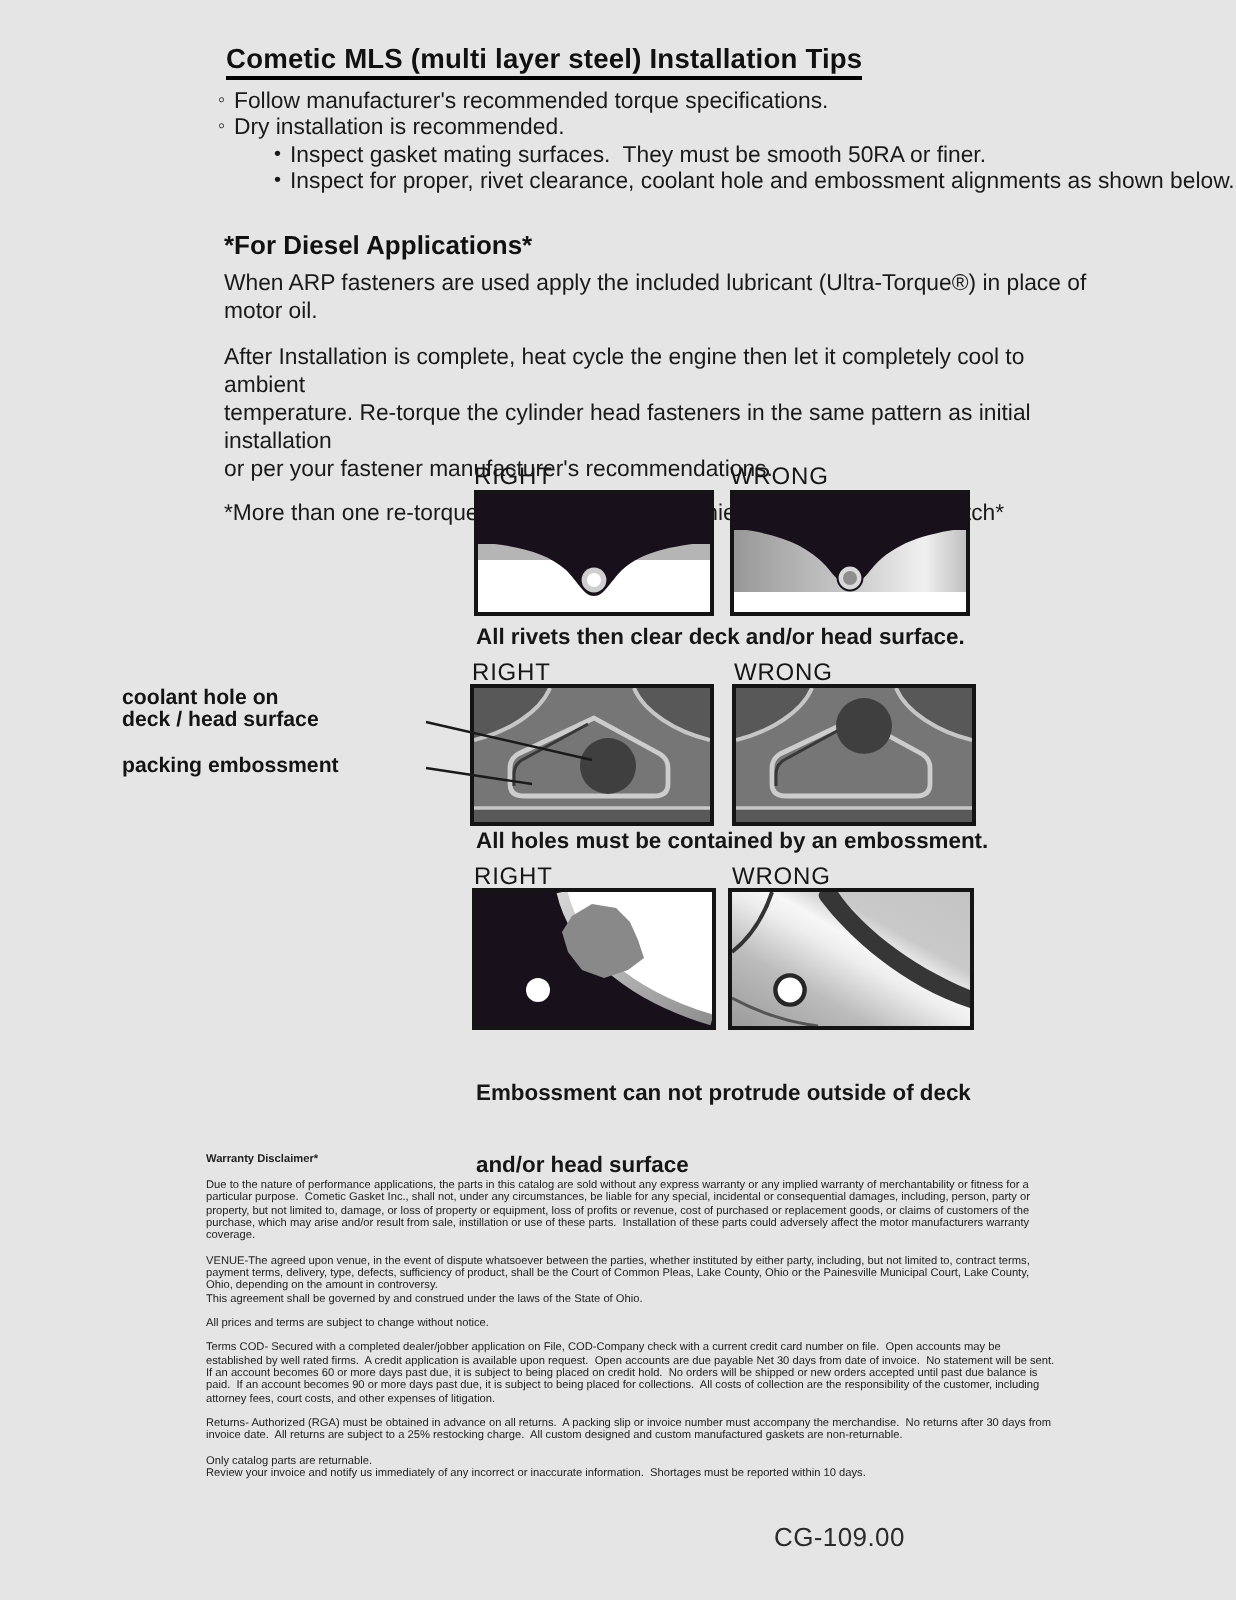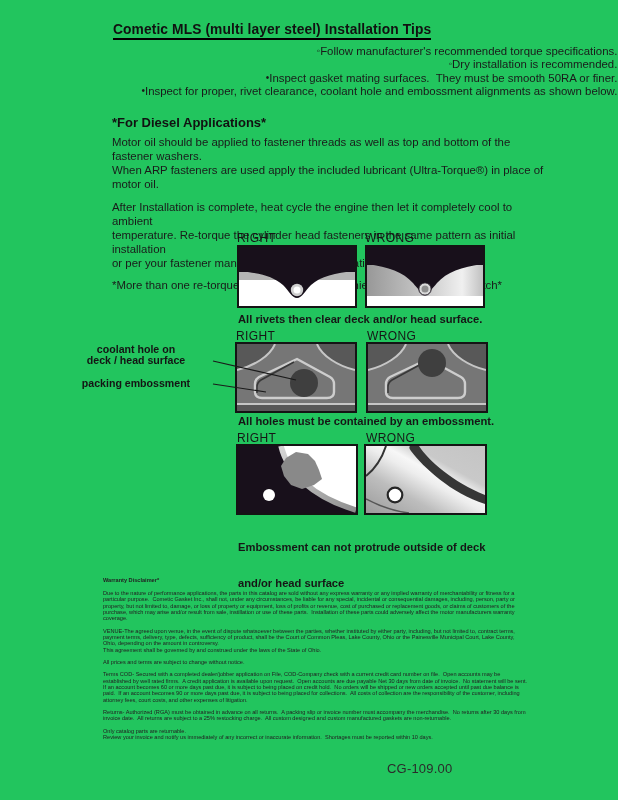"Cometic MLS (multi layer steel)" .page { background: #22c55e -> #e5e5e5 }
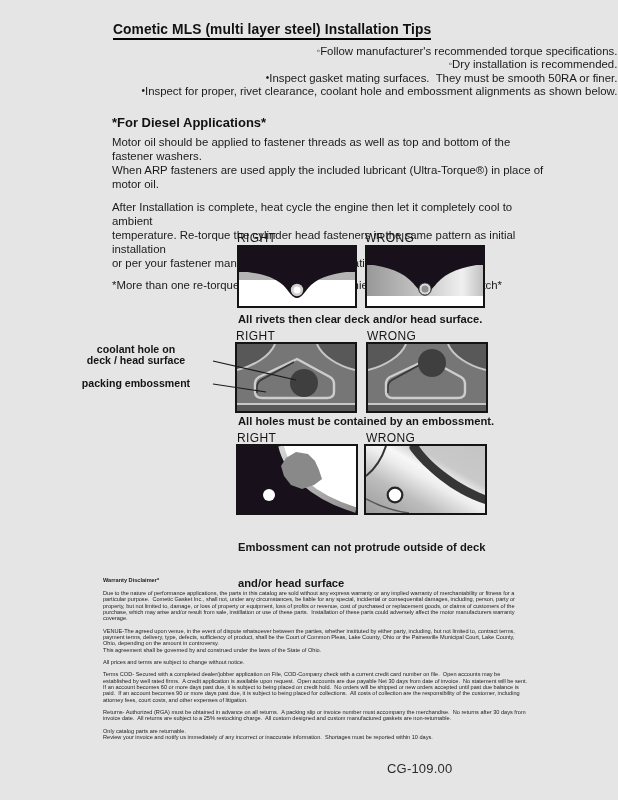"Follow manufacturer's recommended torque" .b-line { text-align: right -> none }
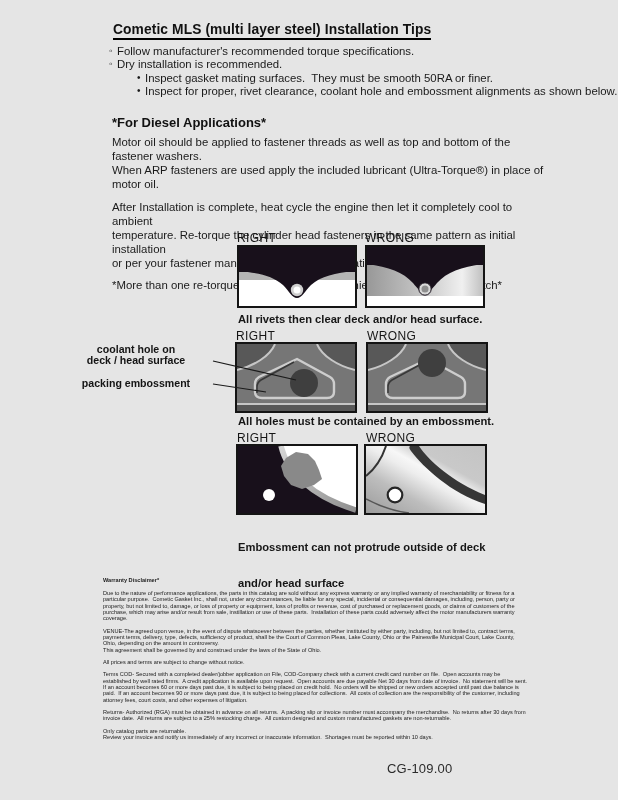"Motor oil should be applied" div.d-line { html: <div>Motor oil should be applied to fastener threads as well as top and bottom of the fastener washers.</div> -> none }
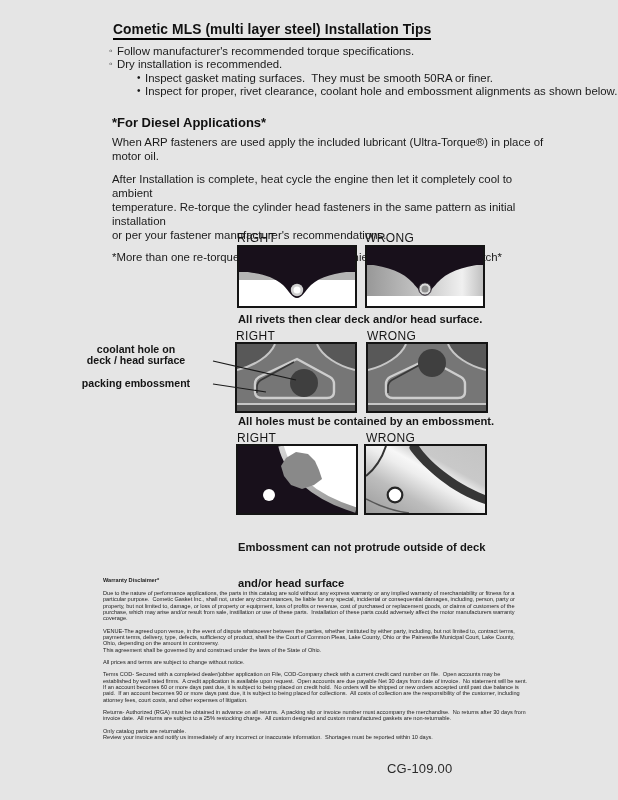"coolant hole on" .ann { text-align: center -> left }
